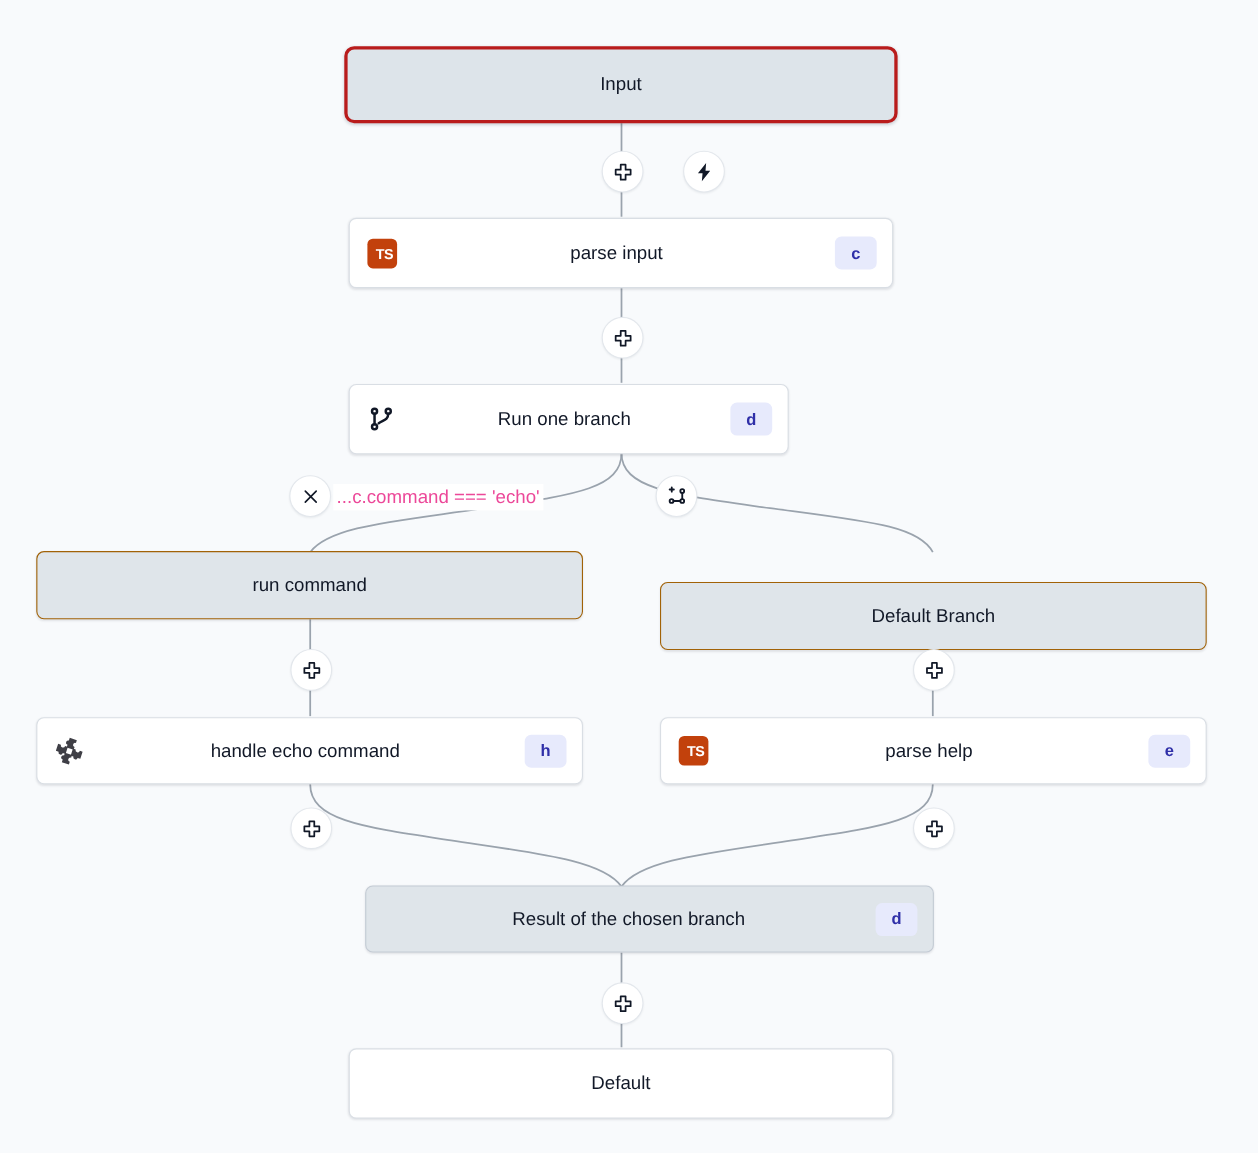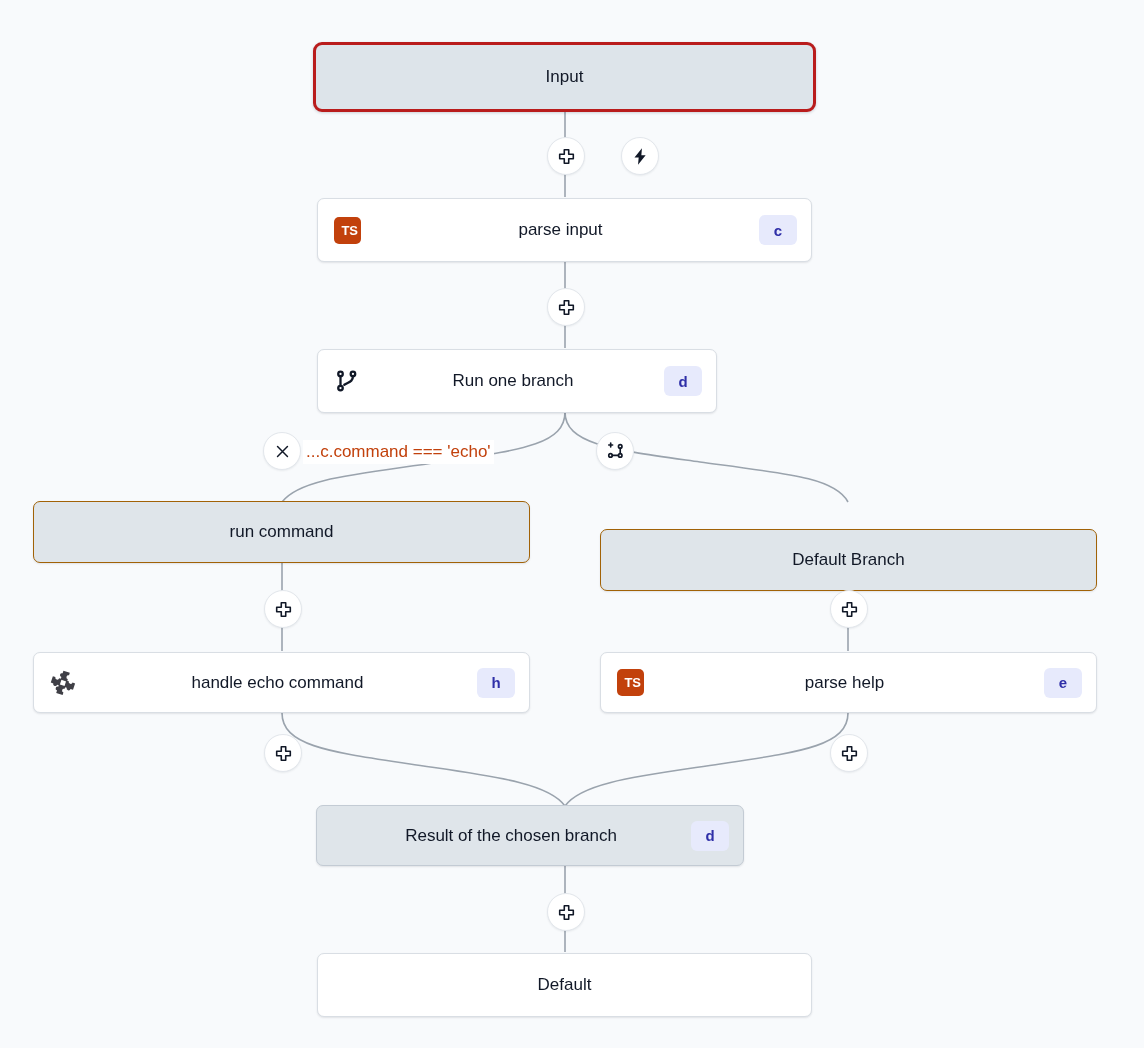"...c.command === 'echo'" .cond-label { color: #c2410c -> #ec4899 }
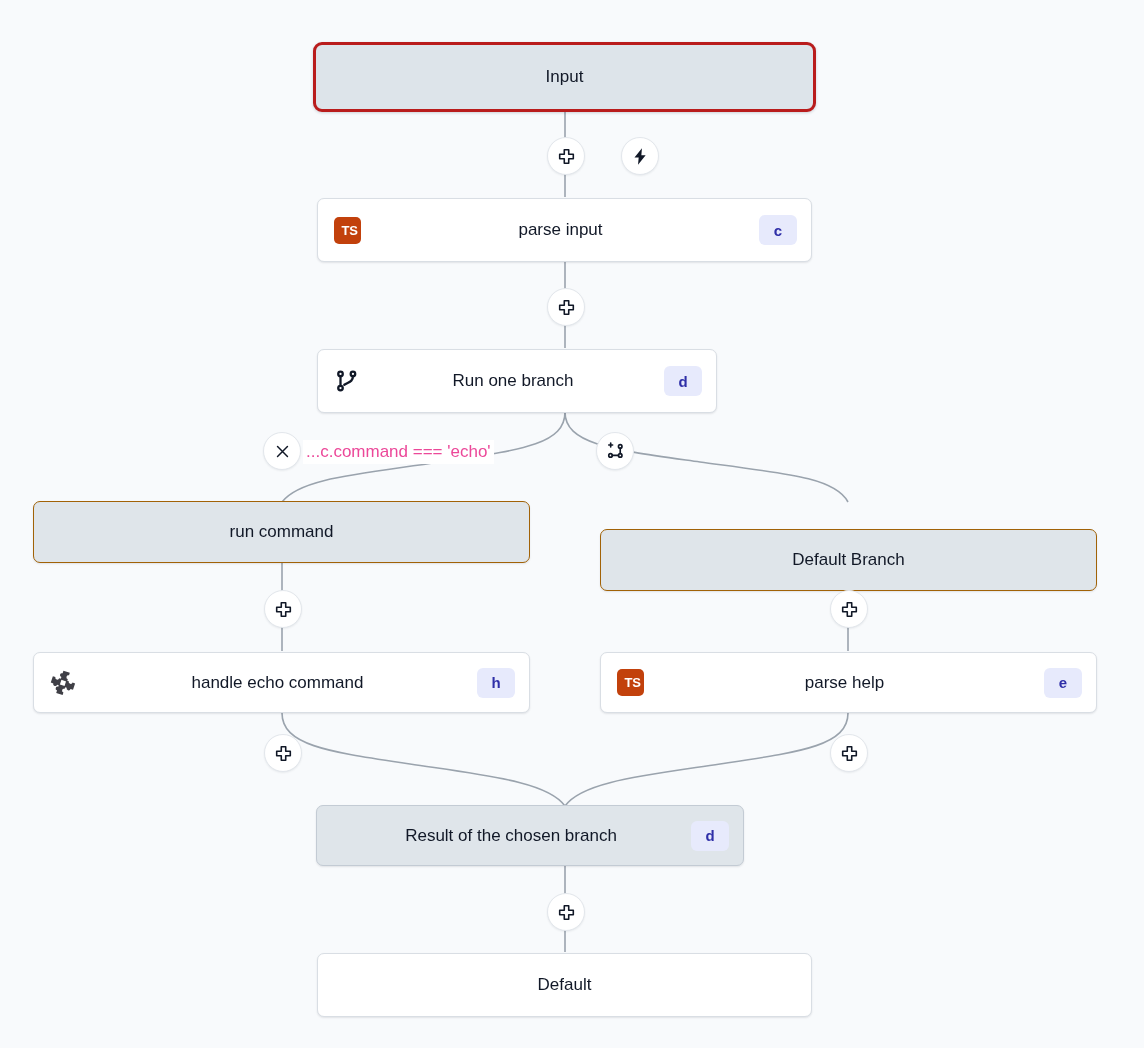"Result of the chosen branch" div.node { left: 316px -> 332px; width: 428px -> 517px }
